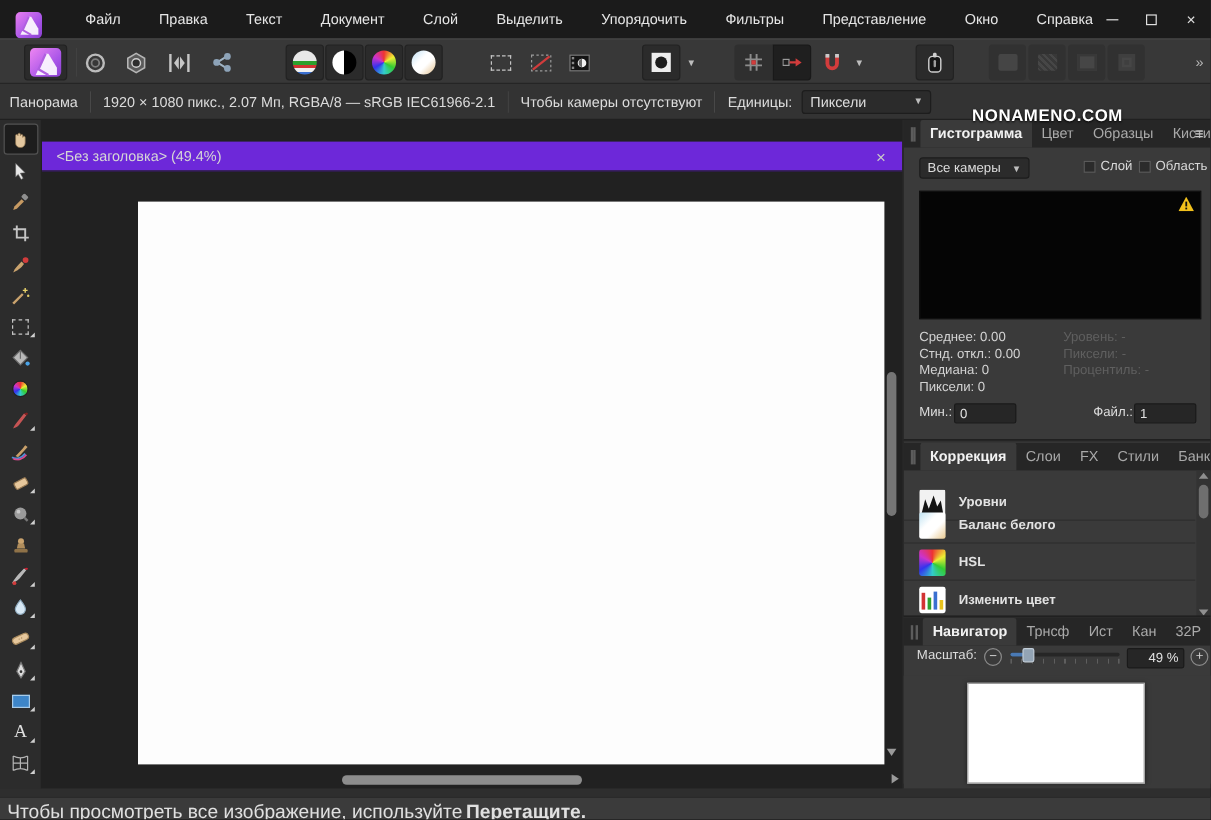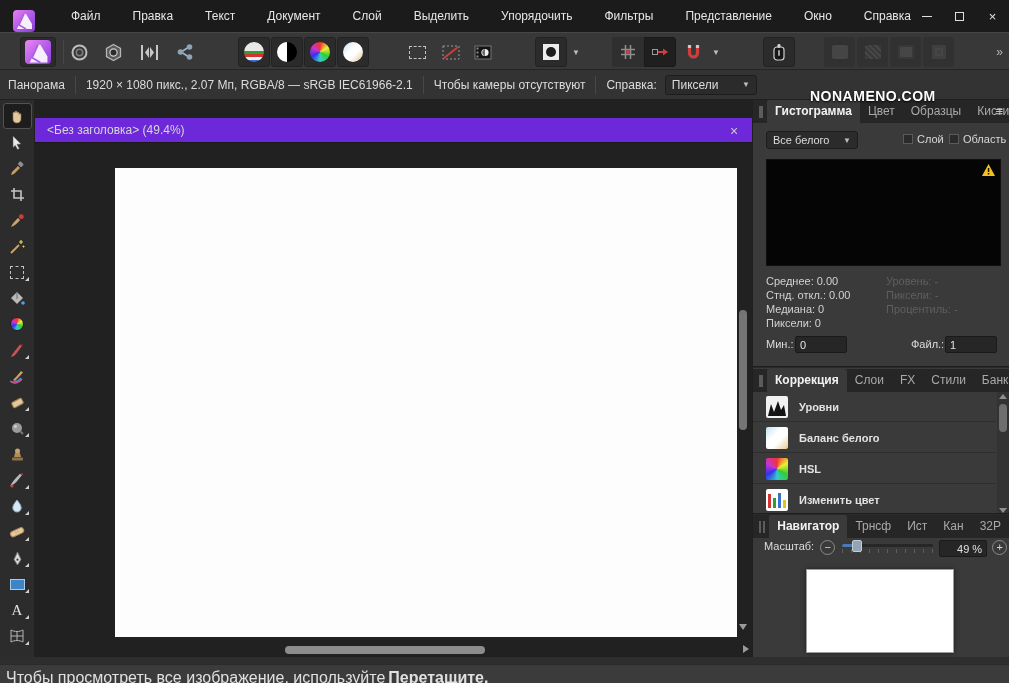"Справка:" span { text: Справка -> Единицы }
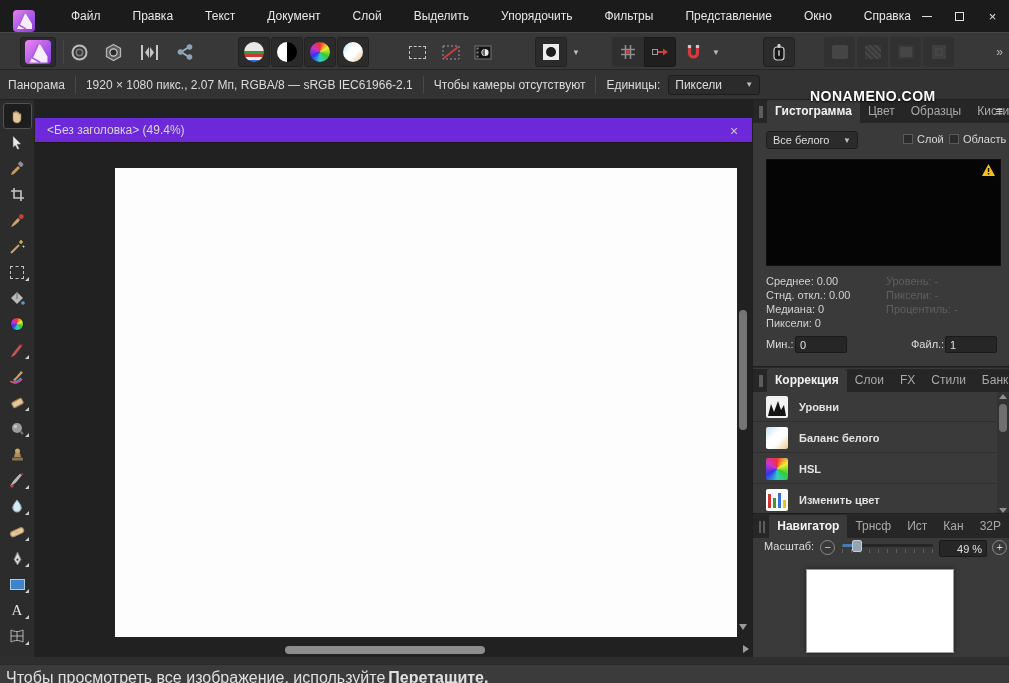"Пиксели" div.dropdown { width: 92px -> 108px }
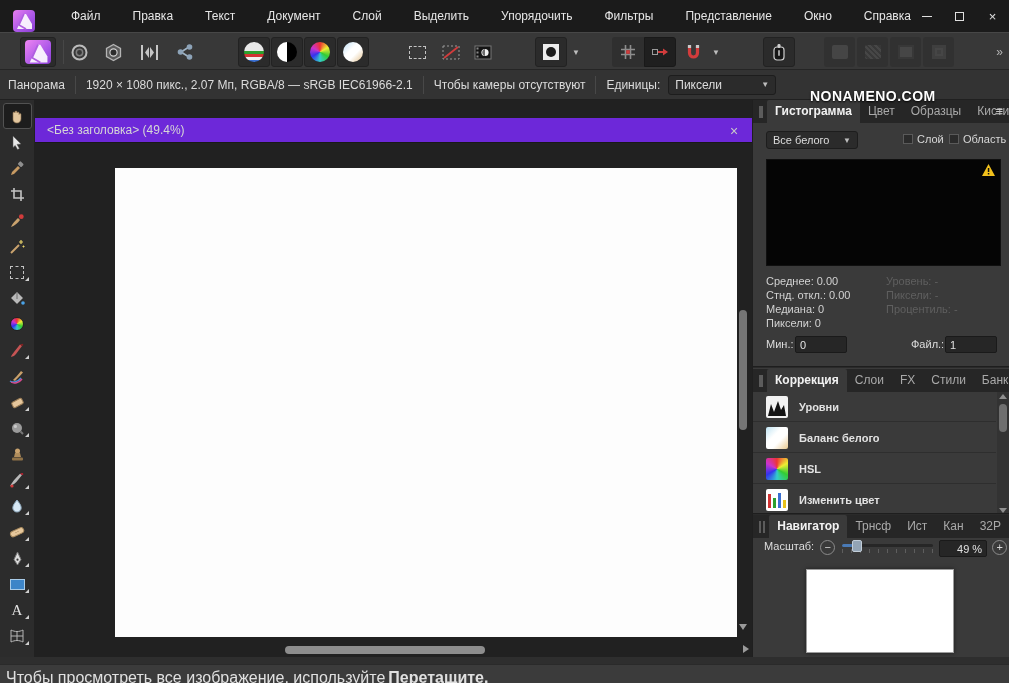"Все белого" span { text: белого -> камеры }
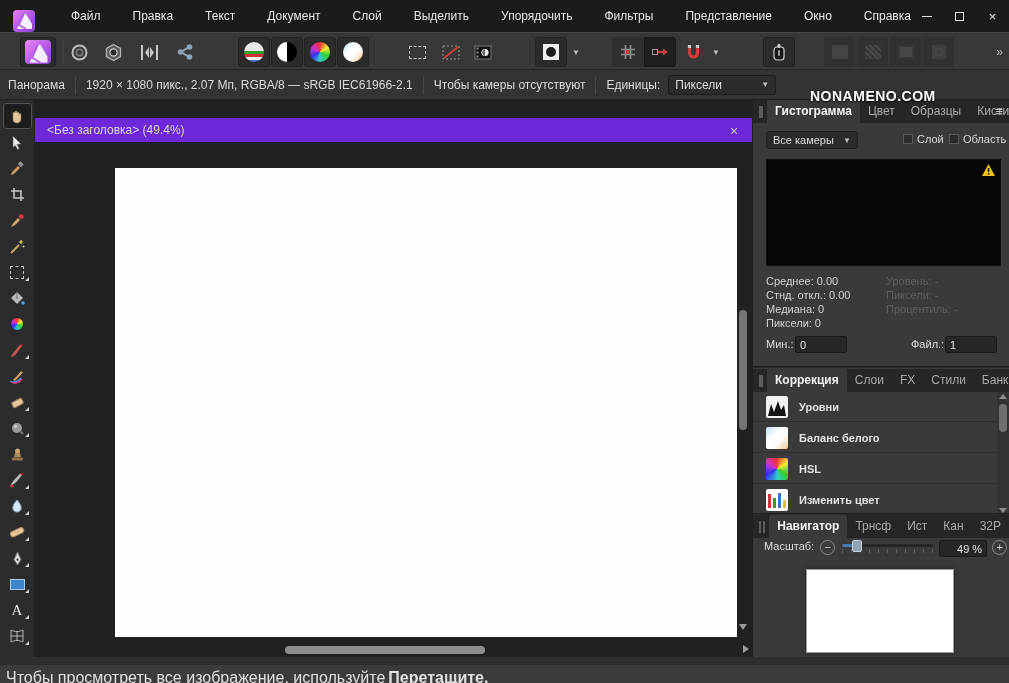"Уровни" div.adjrow { top: 292px -> 304px }
